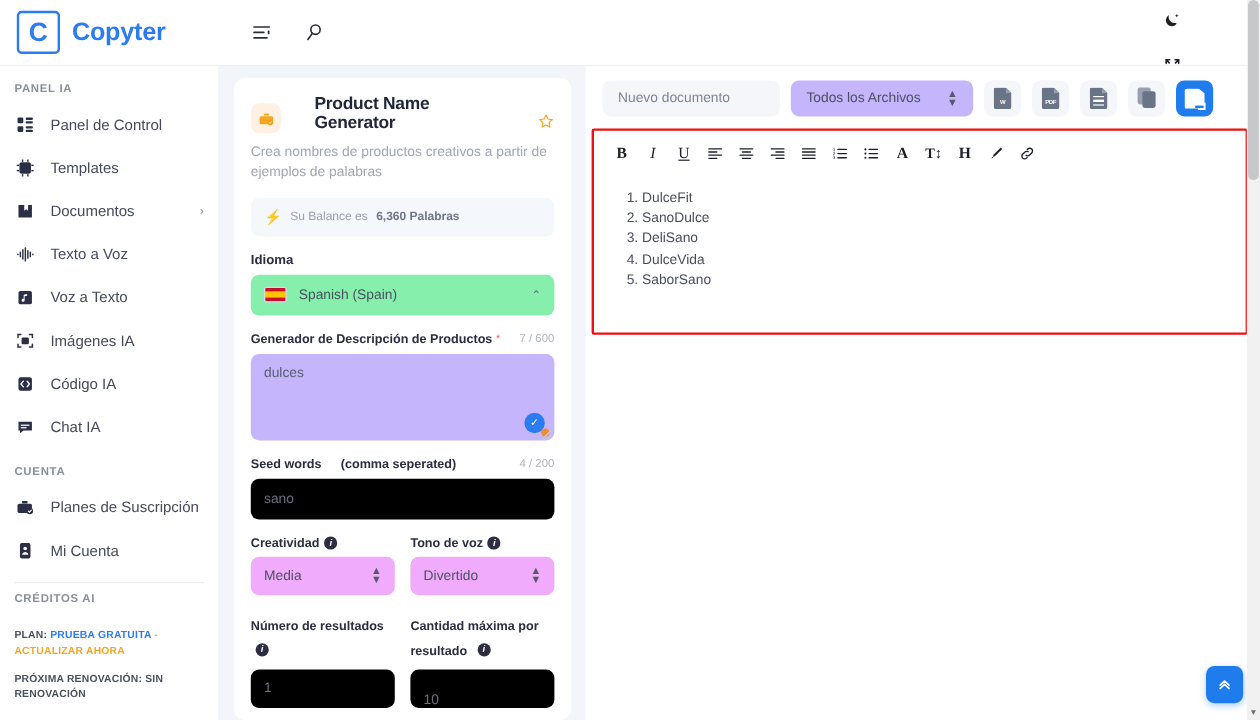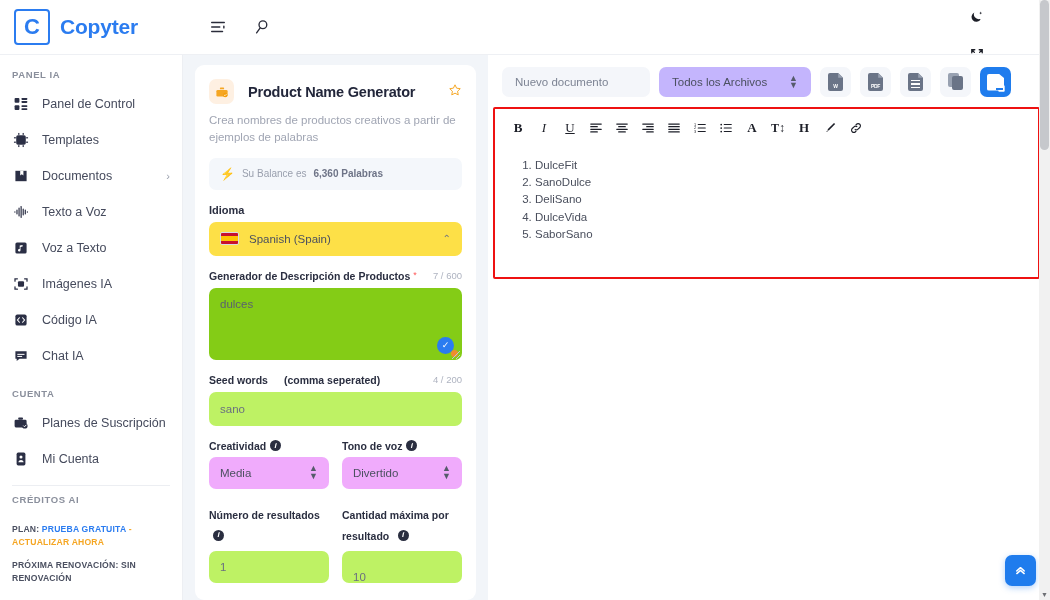"Product Name Generator" .form-head { align-items: center -> flex-end; gap: 14px -> 28px }
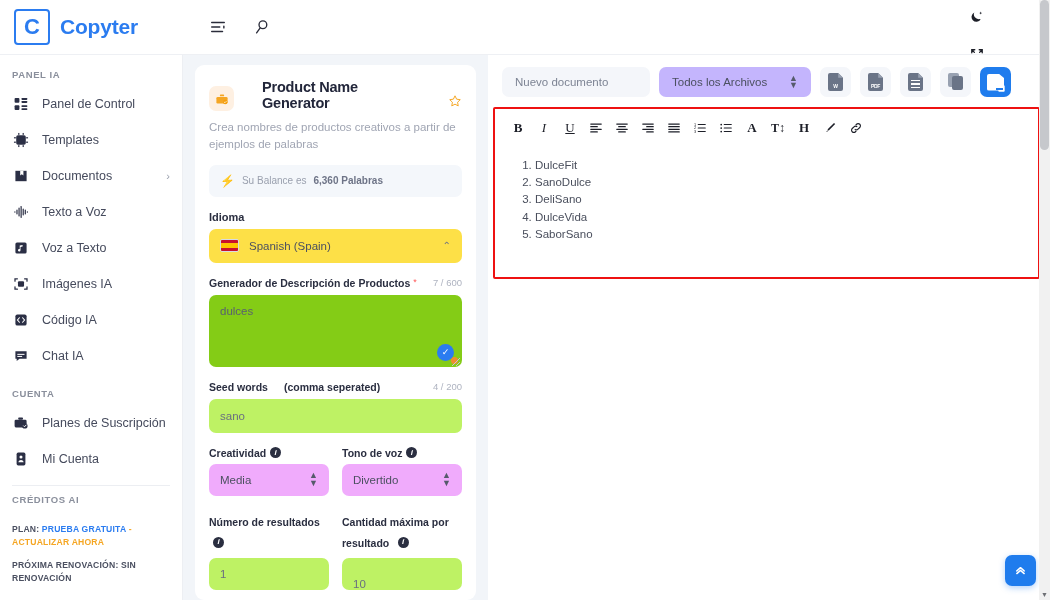"Spanish (Spain)" .select-box { background: #fde047 -> #86efac }
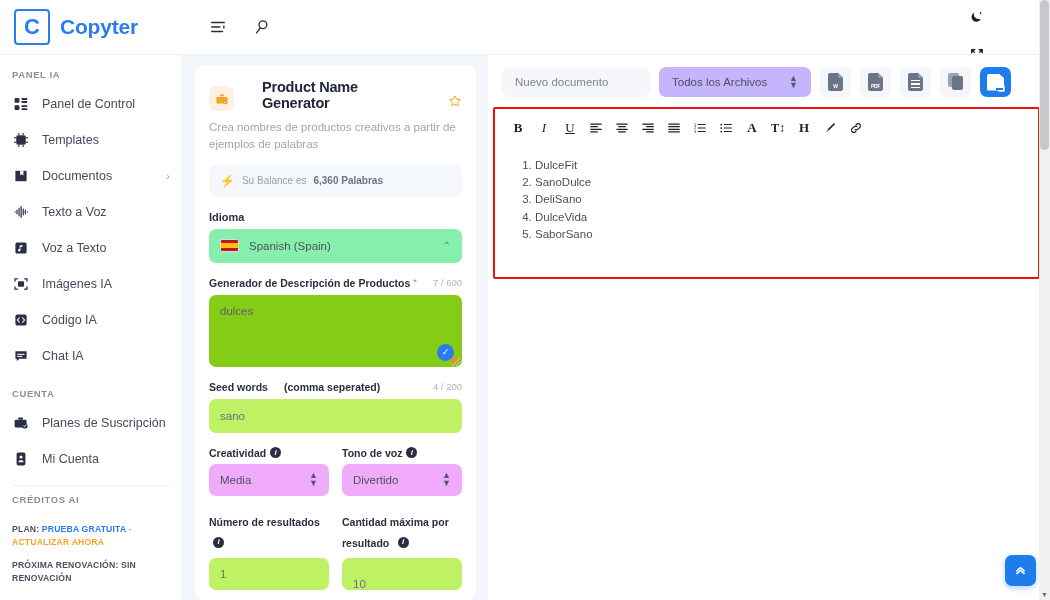"dulces" .textarea { background: #84cc16 -> #c4b5fd }
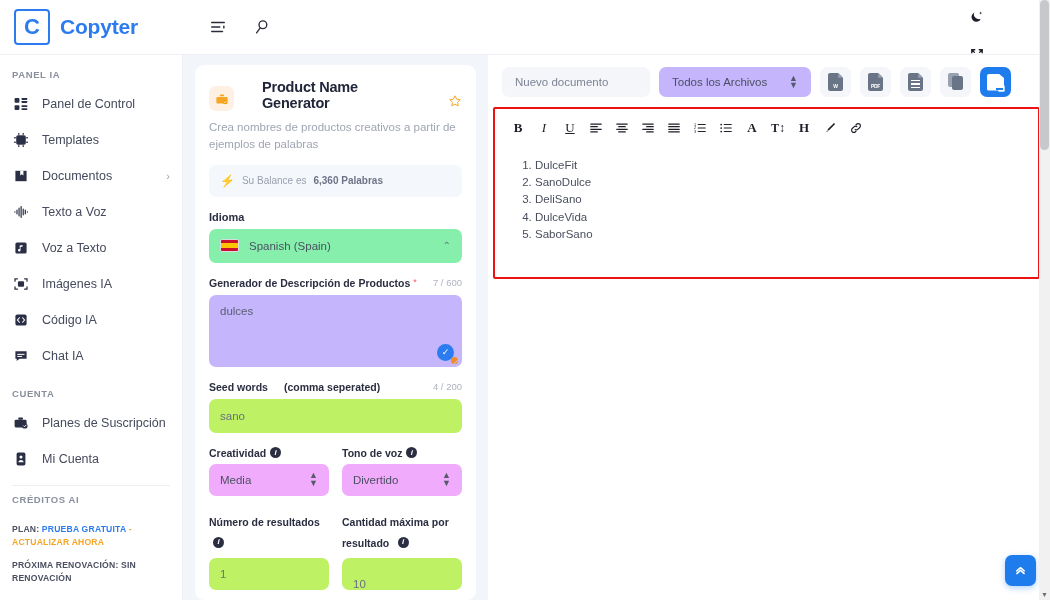"sano" .input-box { background: #bef264 -> #000000 }
